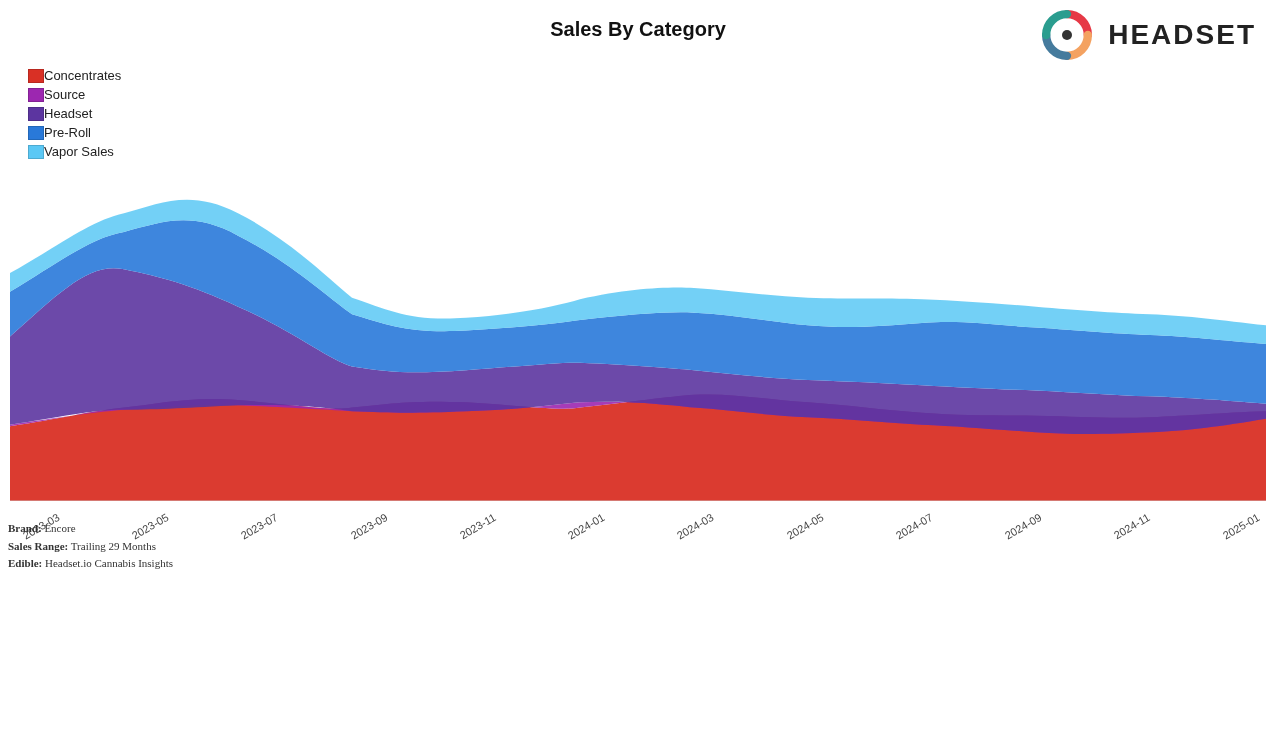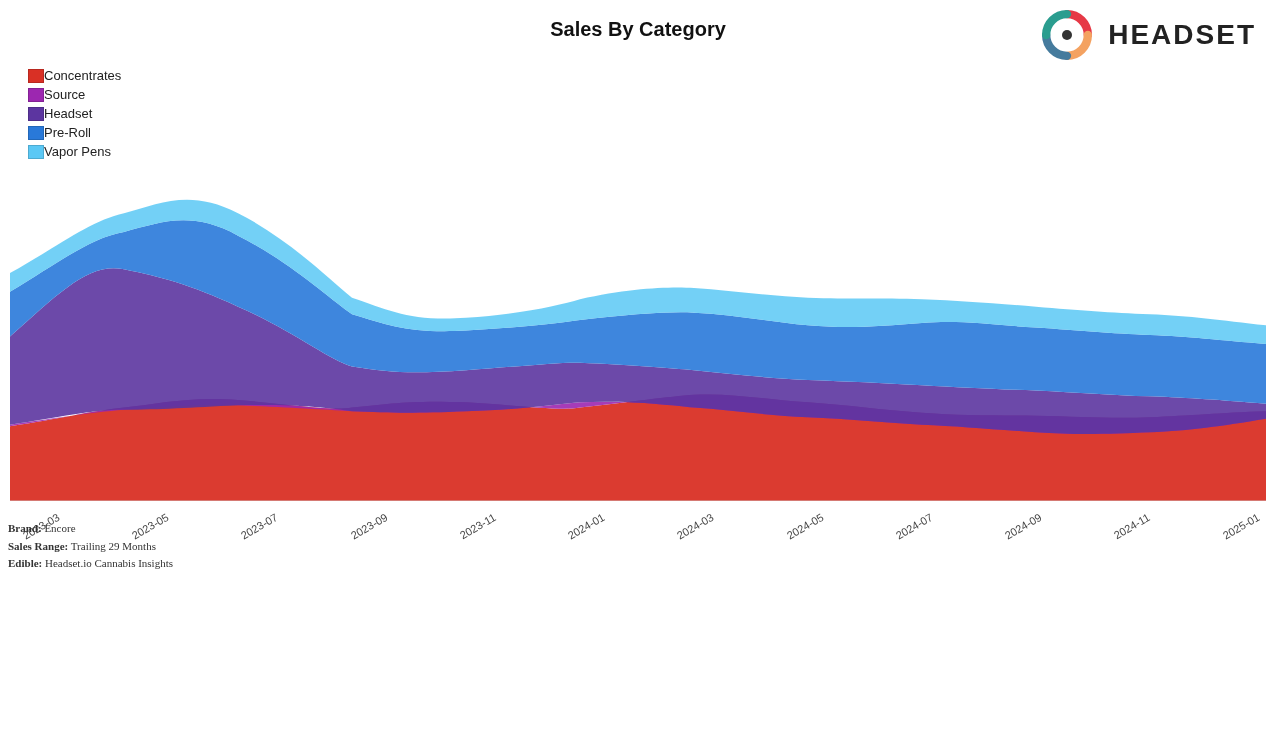"Vapor Pens" span { text: Pens -> Sales }
